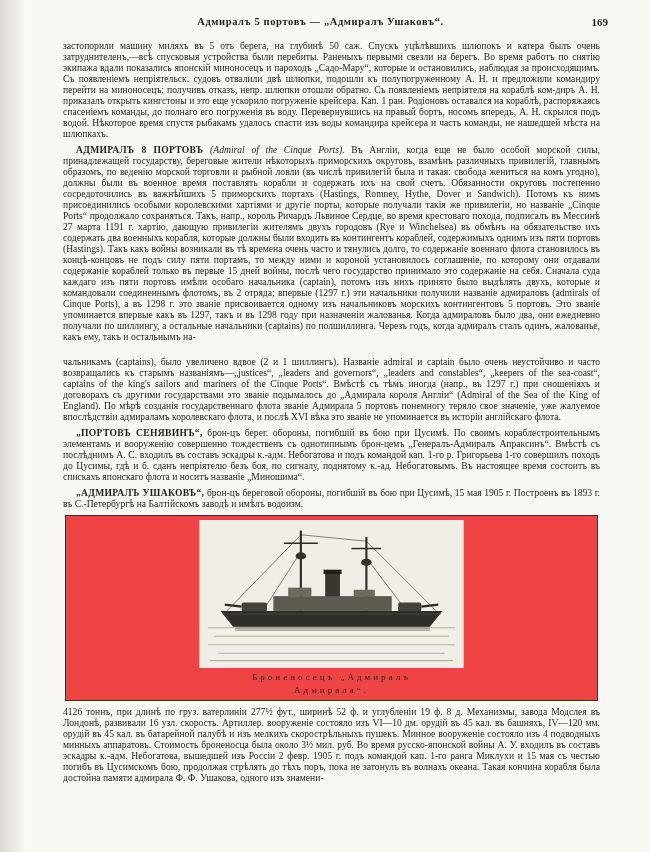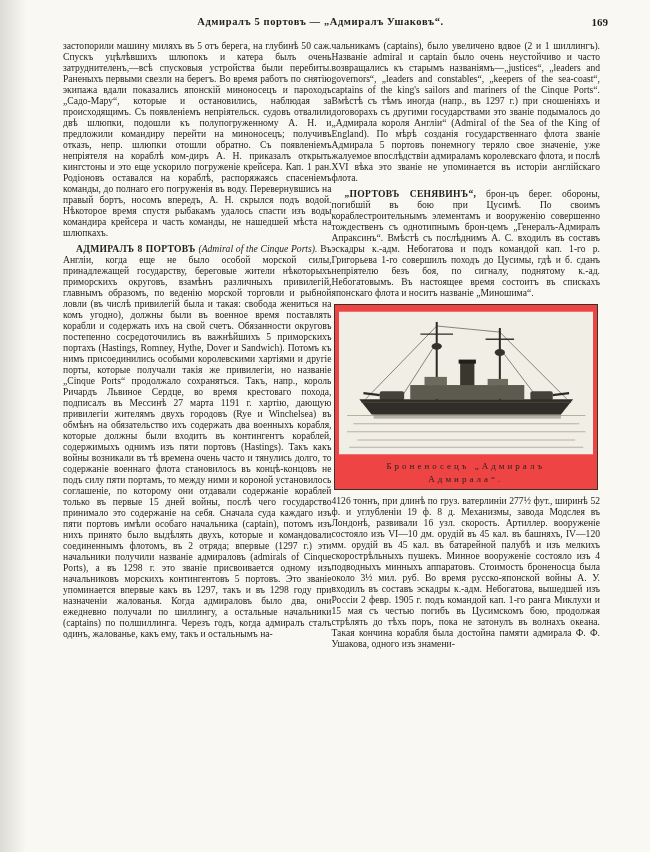"застопорили машину миляхъ въ 5" .columns { flex-direction: none -> column; gap: none -> 14px }
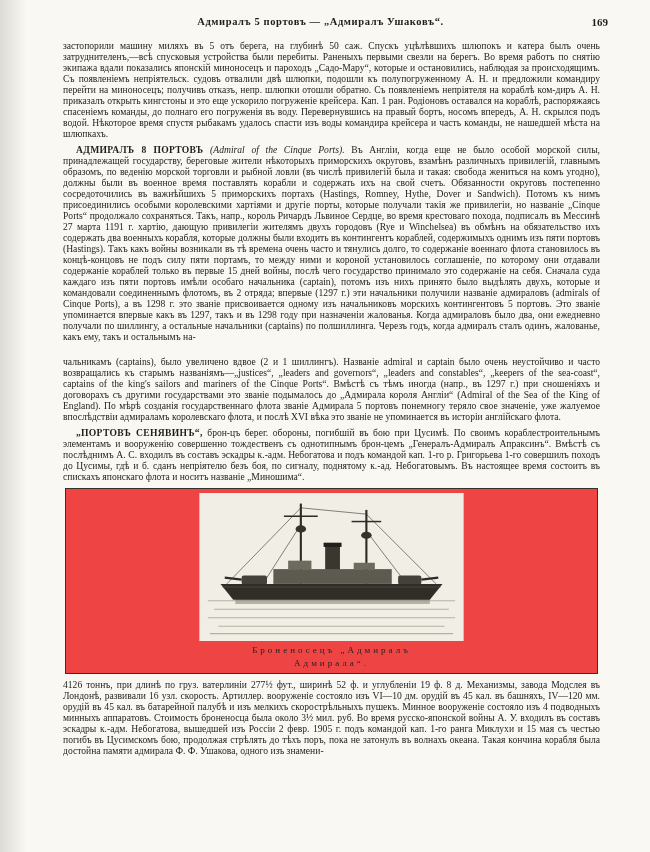"„АДМИРАЛЪ УШАКОВЪ“, брон-цъ береговой" p.article { html: none -> <p> <span>„АДМИРАЛЪ УШАКОВЪ“,</span> <span>брон-цъ береговой обороны, погибшій въ бою при Цусимѣ, 15 мая 1905 г. Построенъ въ 1893 г. въ С.-Петербургѣ на Балтійскомъ заводѣ и имѣлъ водоизм.</span> </p> }
